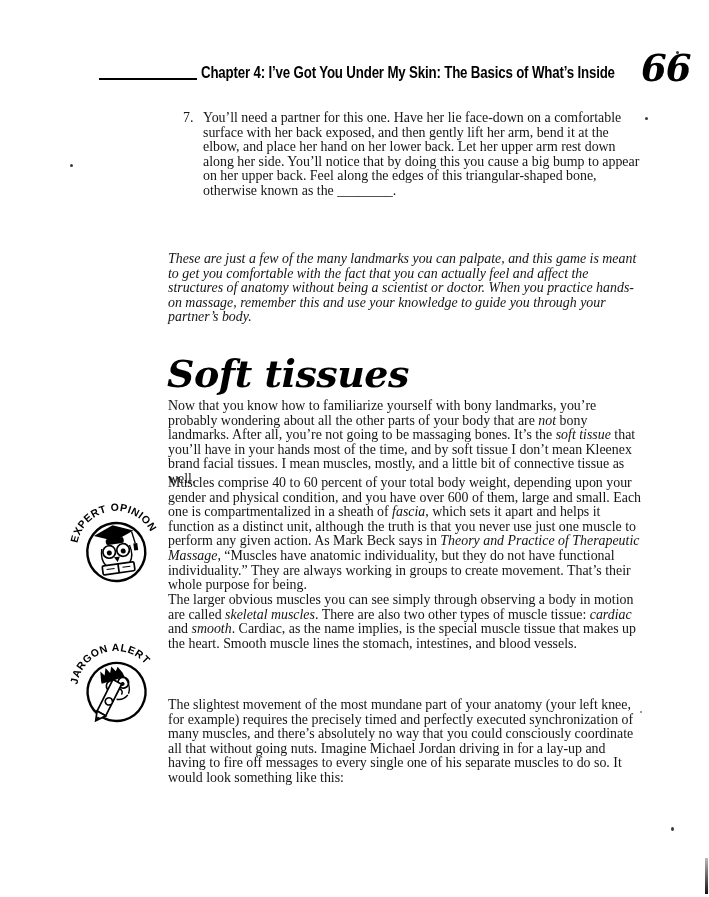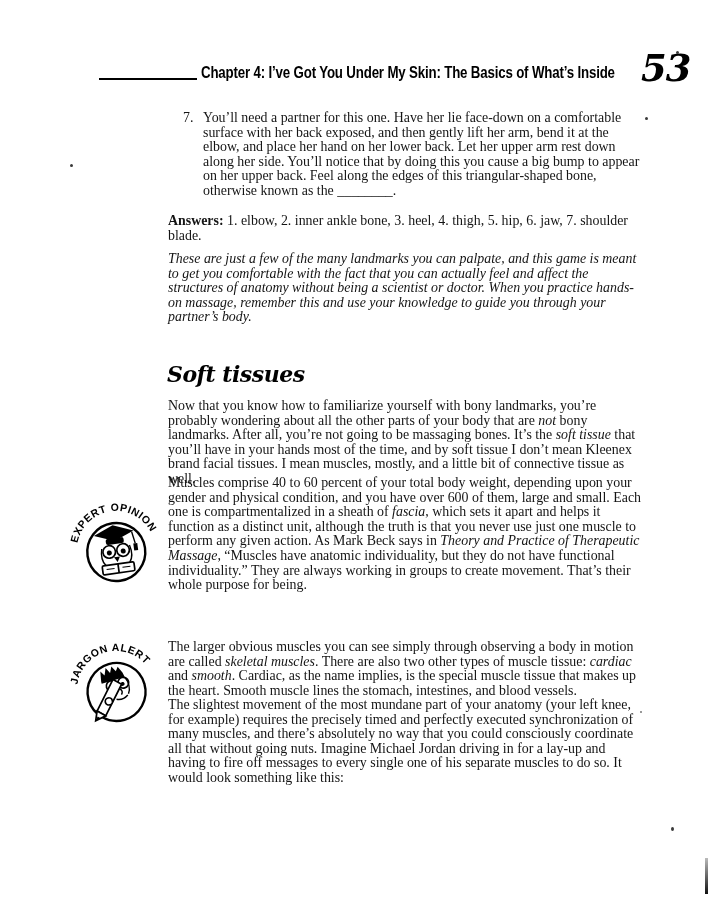"53" div.page-number { text: 53 -> 66 }
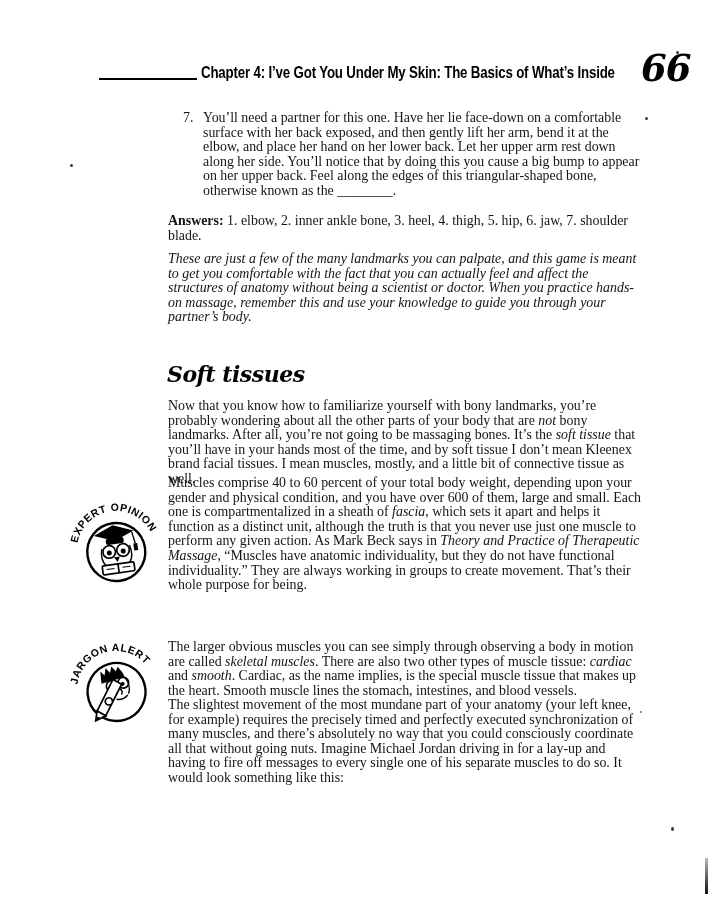"Answers: 1. elbow, 2. inner" div.tblock { html: <div><span>Answers:</span><span> 1. elbow, 2. inner ankle bone, 3. heel, 4. thigh, 5. hip, 6. jaw, 7. shoulder blade.</span></div> -> none }
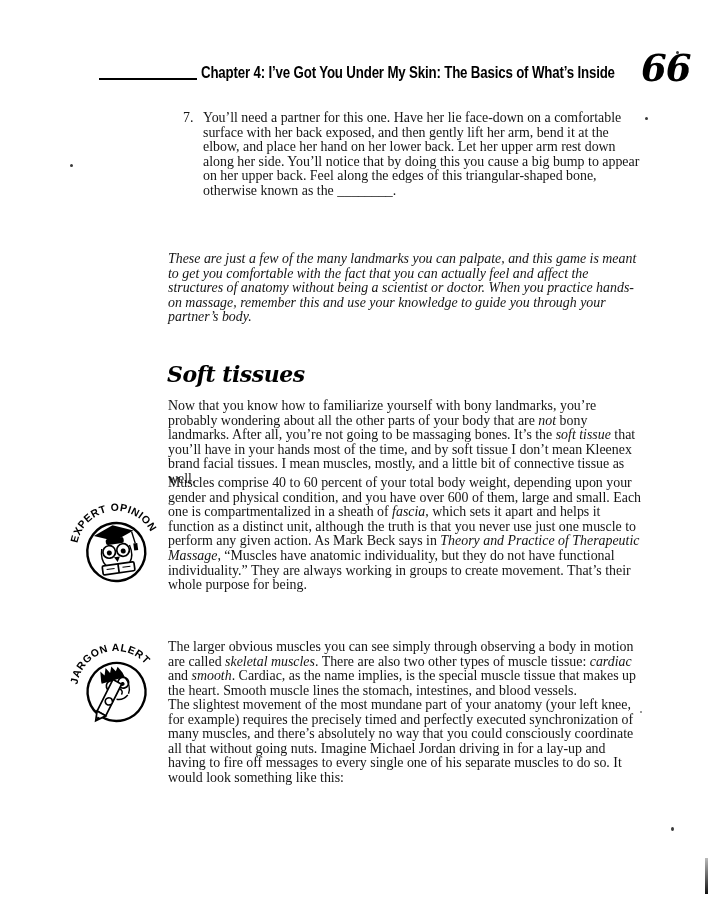"Soft tissues" #soft-tissues-heading { font-size: 22px -> 38px }
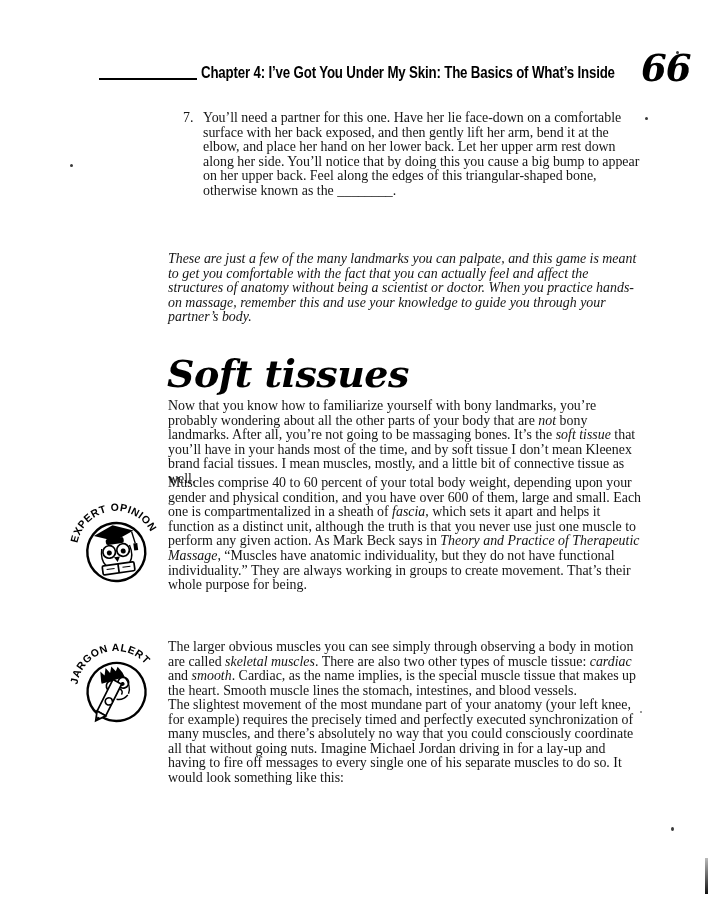"The larger obvious muscles you" #para-muscle-types { top: 640px -> 593px }
